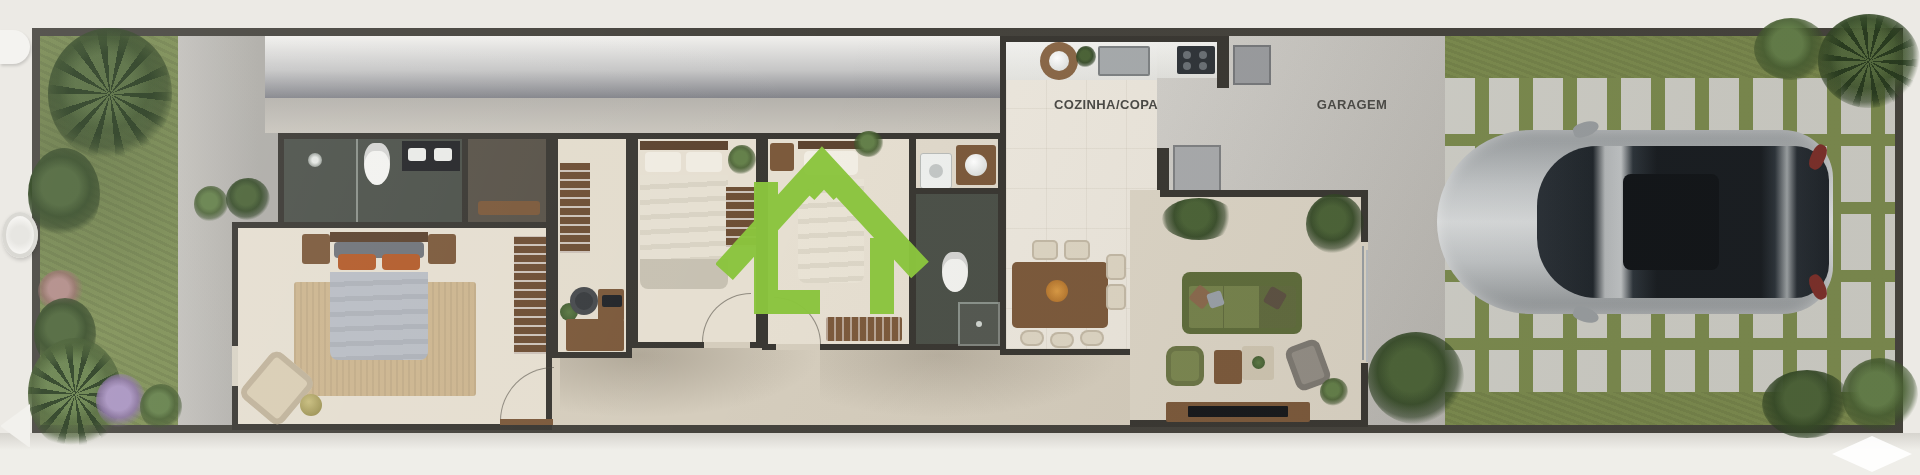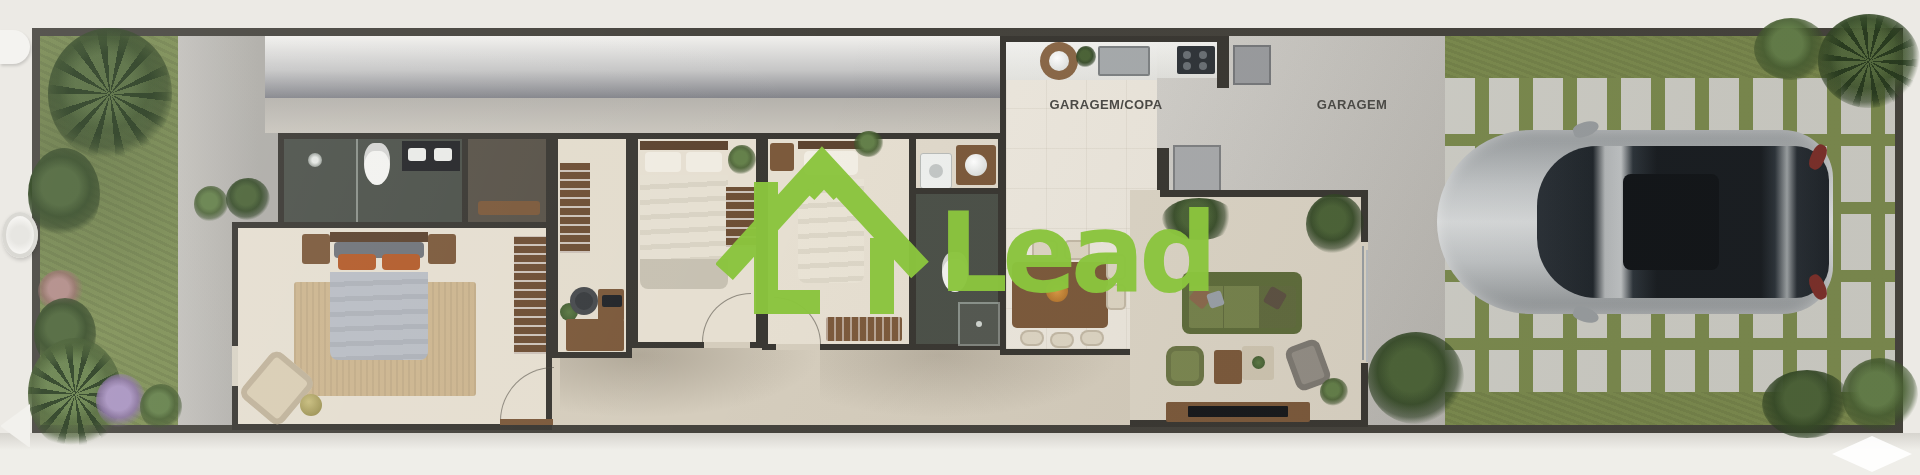"GARAGEM/COPA" div.label { text: GARAGEM/COPA -> COZINHA/COPA }
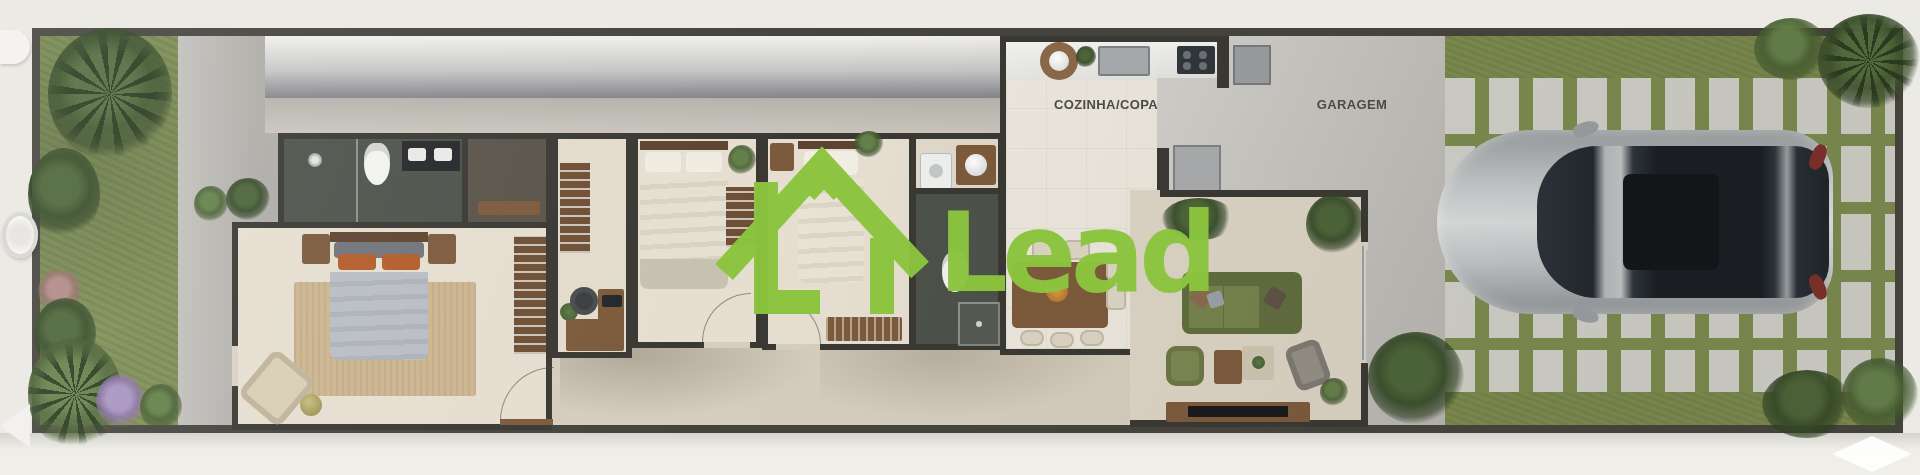"Lead" div.abs { html: <div>Lead</div> -> none }
